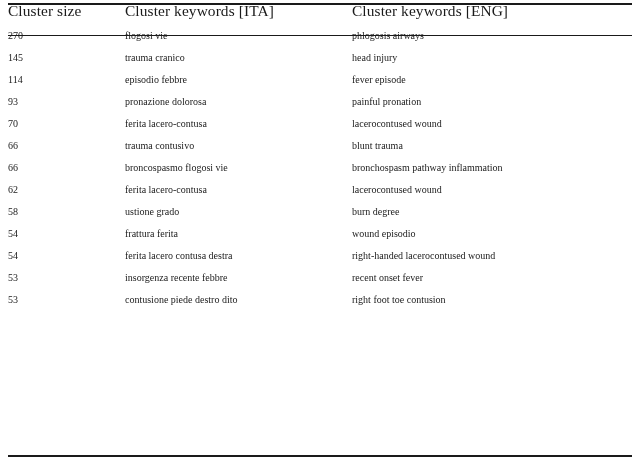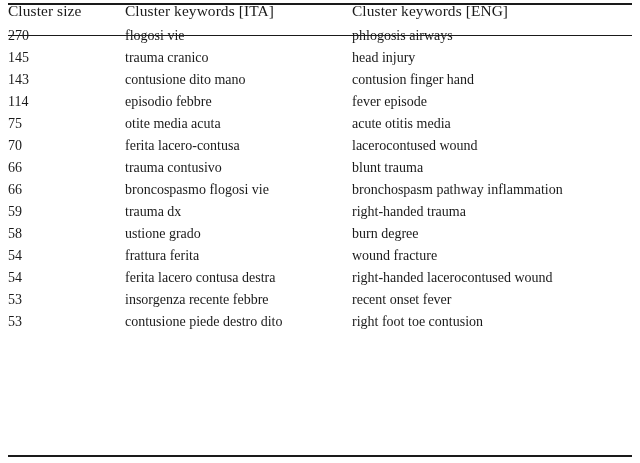"145" tbody tr td { font-size: 14px -> 10px }
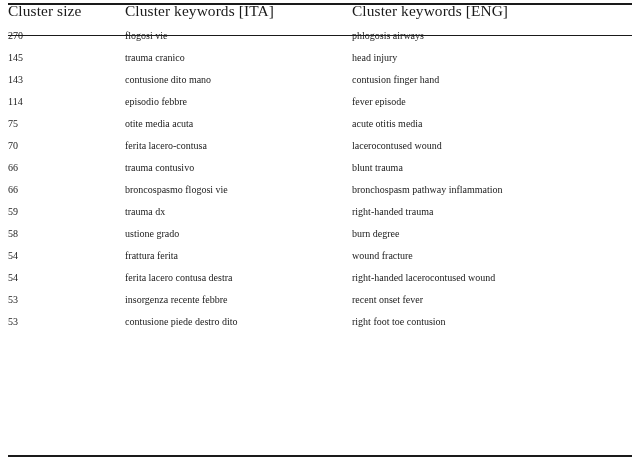"143" tr { html: <tr> <td>143</td> <td>contusione dito mano</td> <td>contusion finger hand</td> </tr> -> none }
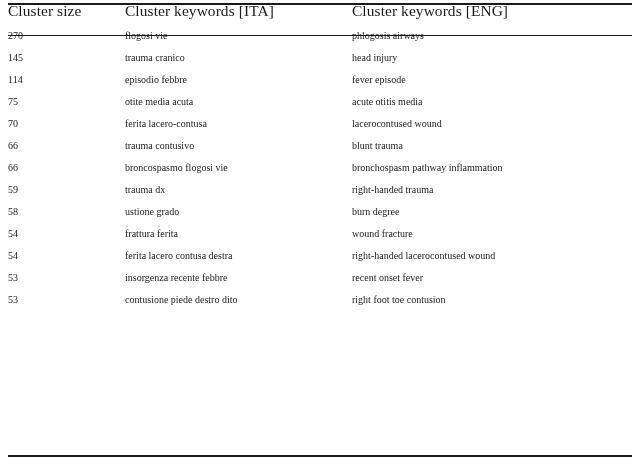"93" tr { html: none -> <tr> <td>93</td> <td>pronazione dolorosa</td> <td>painful pronation</td> </tr> }
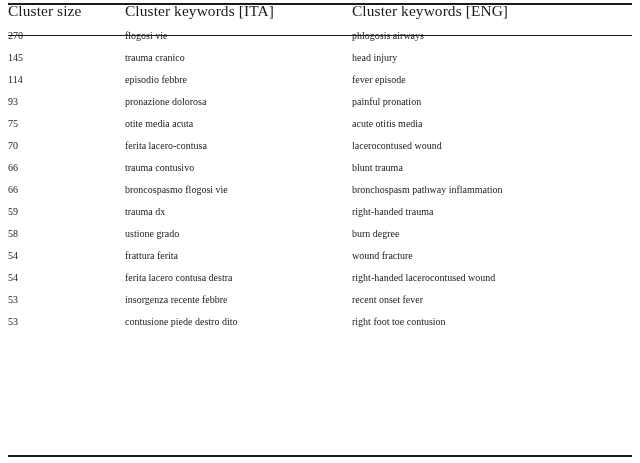"75" tr { html: <tr> <td>75</td> <td>otite media acuta</td> <td>acute otitis media</td> </tr> -> none }
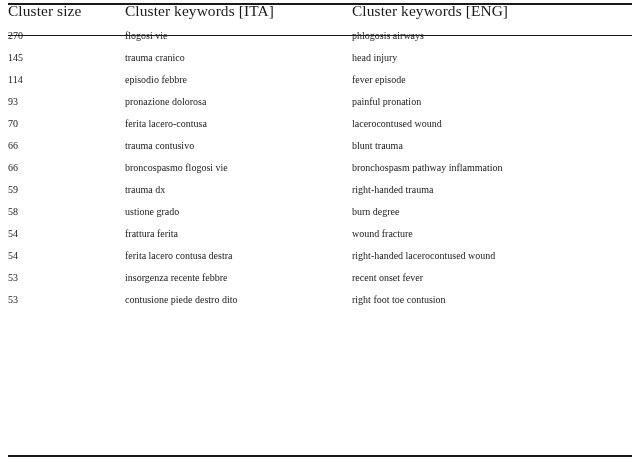"62" tr { html: none -> <tr> <td>62</td> <td>ferita lacero-contusa</td> <td>lacerocontused wound</td> </tr> }
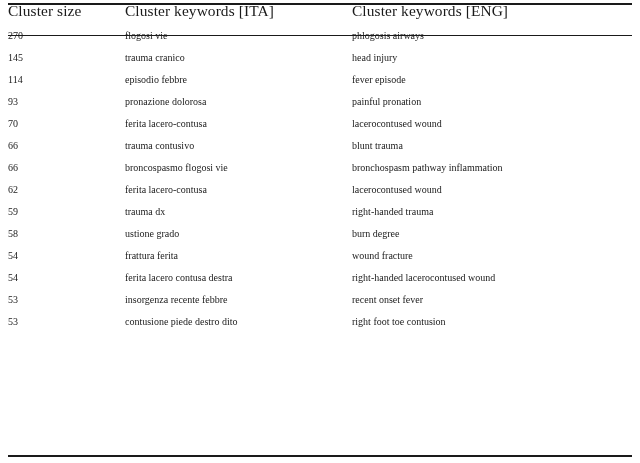"59" tr { html: <tr> <td>59</td> <td>trauma dx</td> <td>right-handed trauma</td> </tr> -> none }
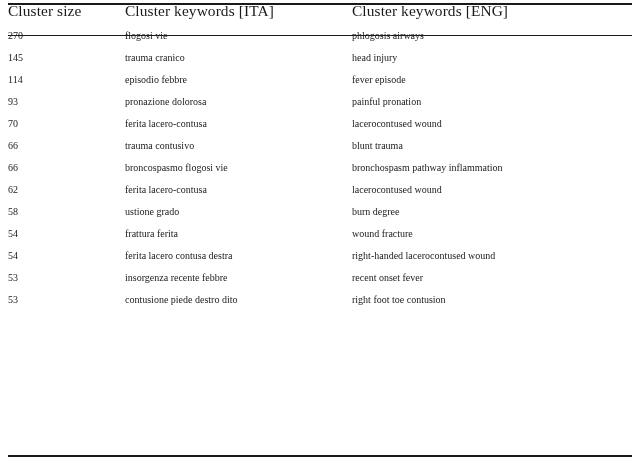"wound fracture" td { text: fracture -> episodio }
